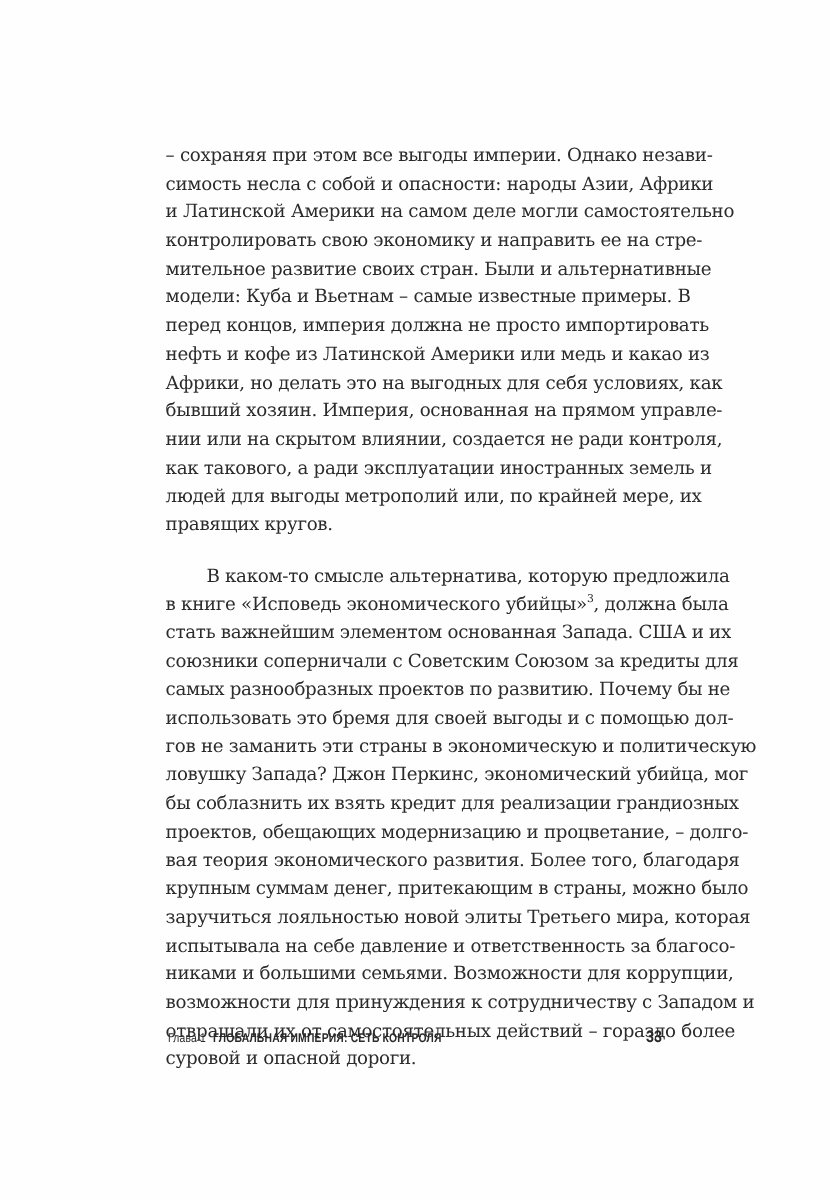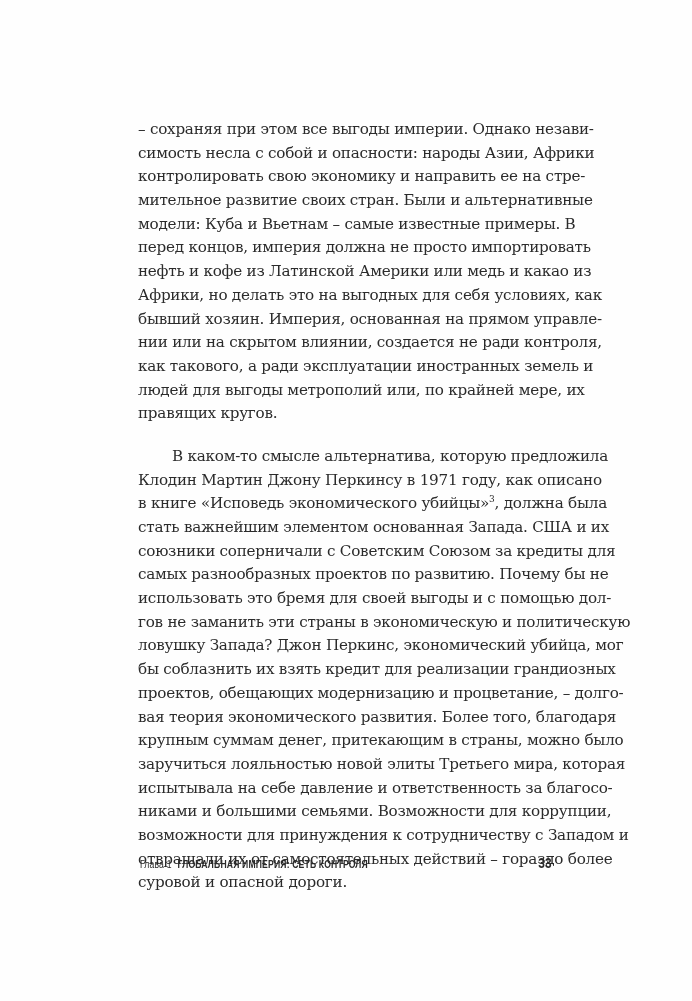"и Латинской Америки на самом" span.line { html: none -> <span>и Латинской Америки на самом деле могли самостоятельно</span> }
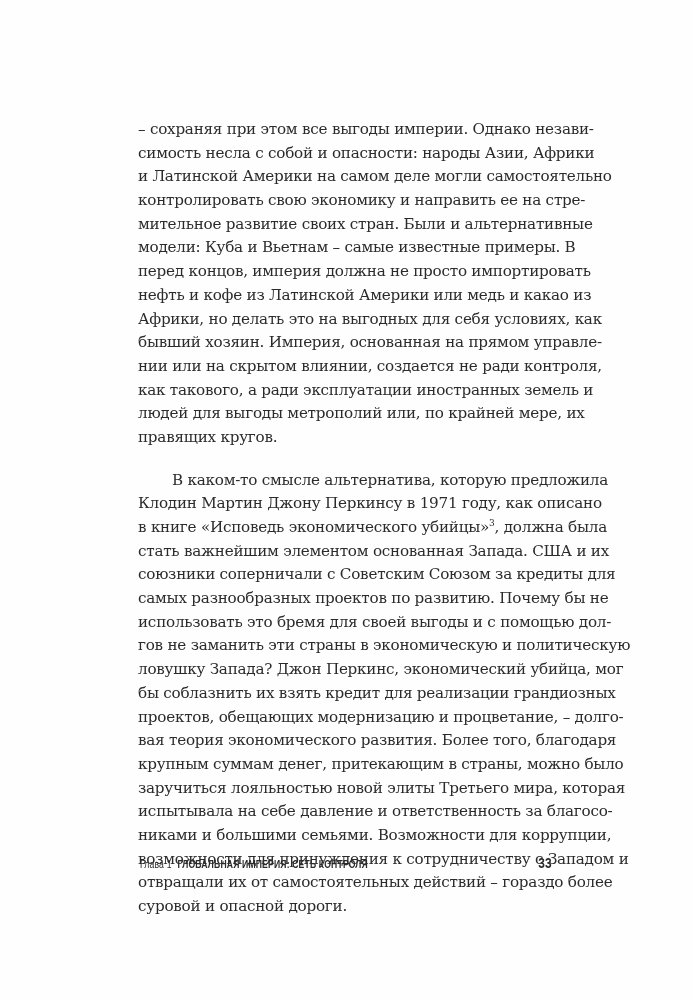"Клодин Мартин Джону Перкинсу в" span.line { html: <span>Клодин Мартин Джону Перкинсу в 1971 году, как описано</span> -> none }
